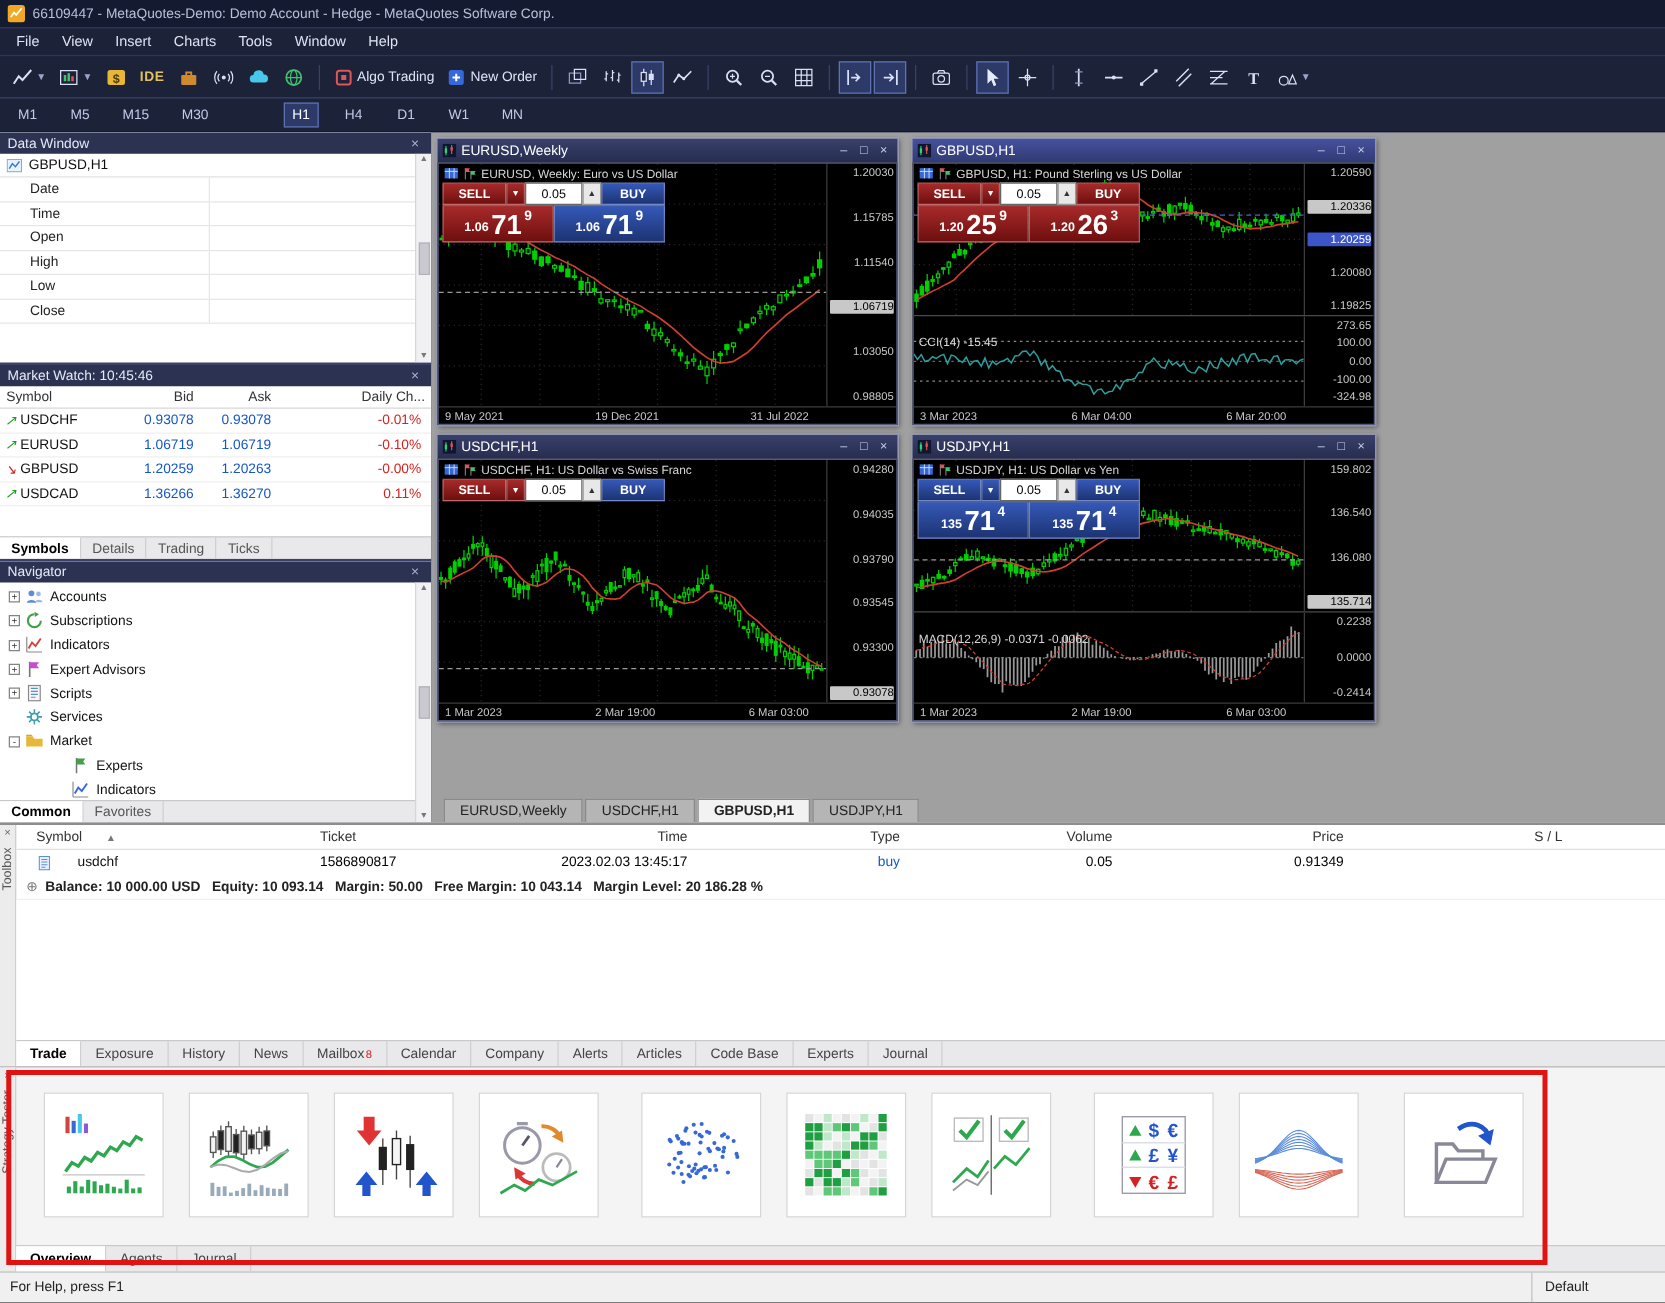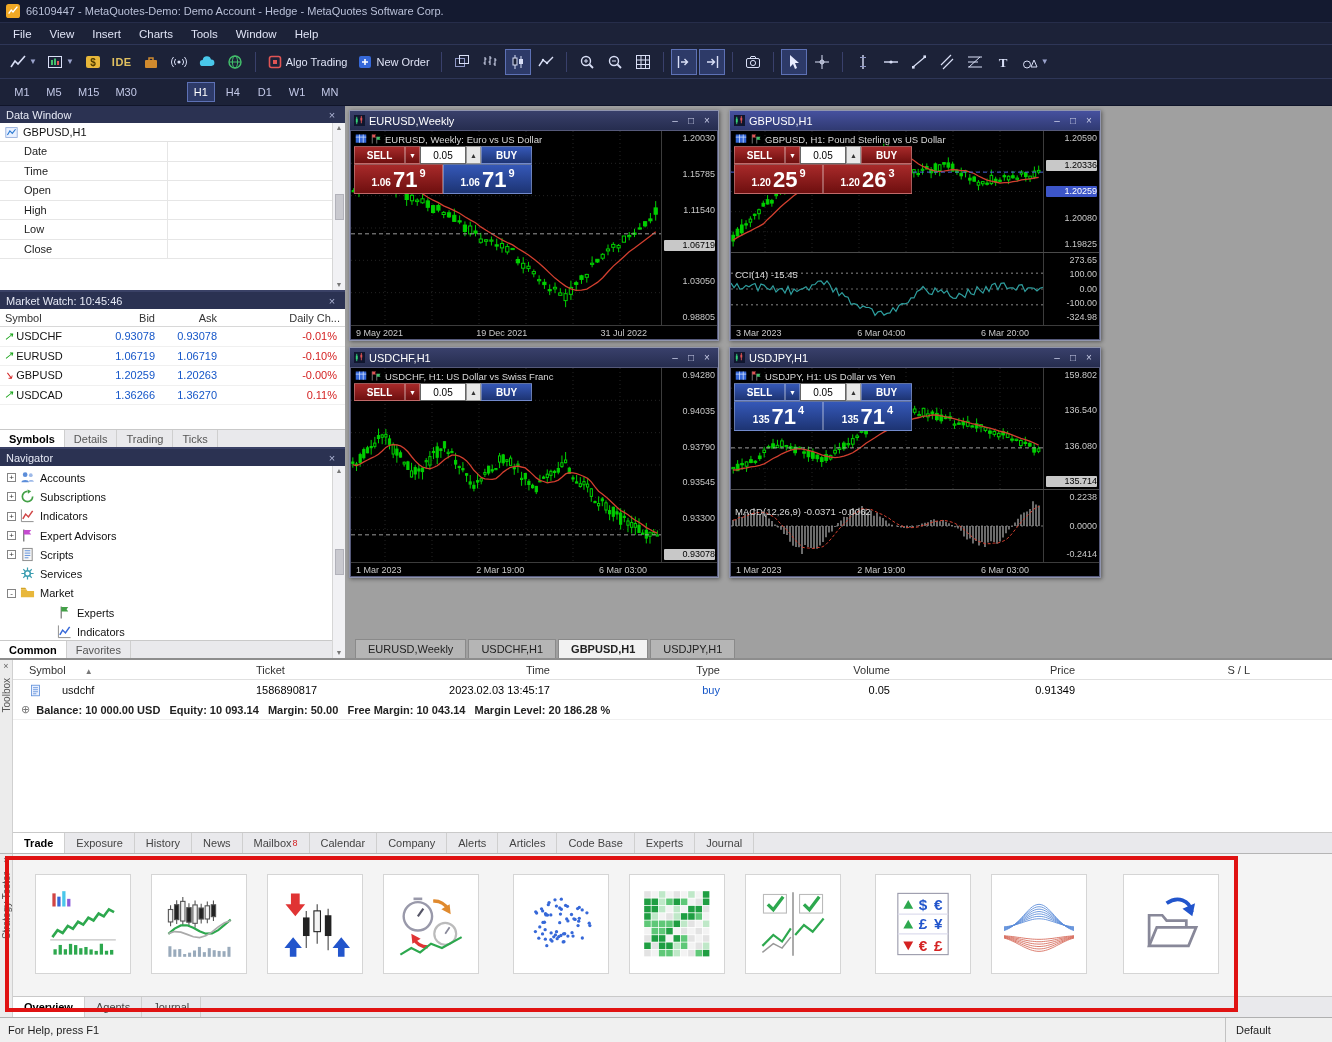"M1" .tfbar { gap: 4px -> 14px }
